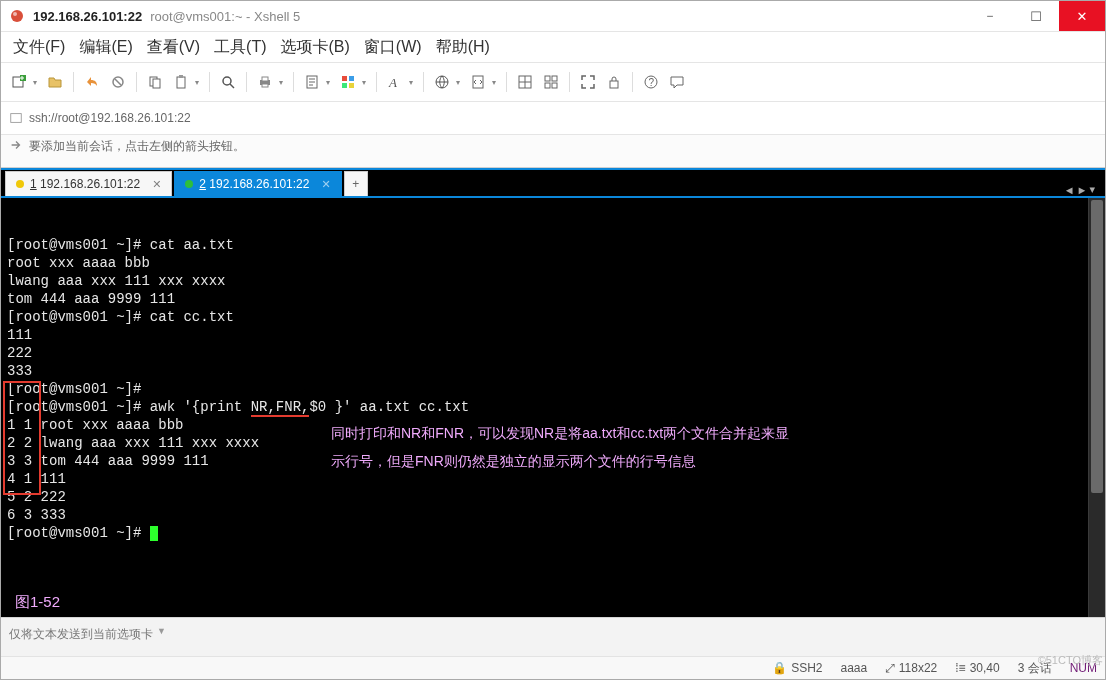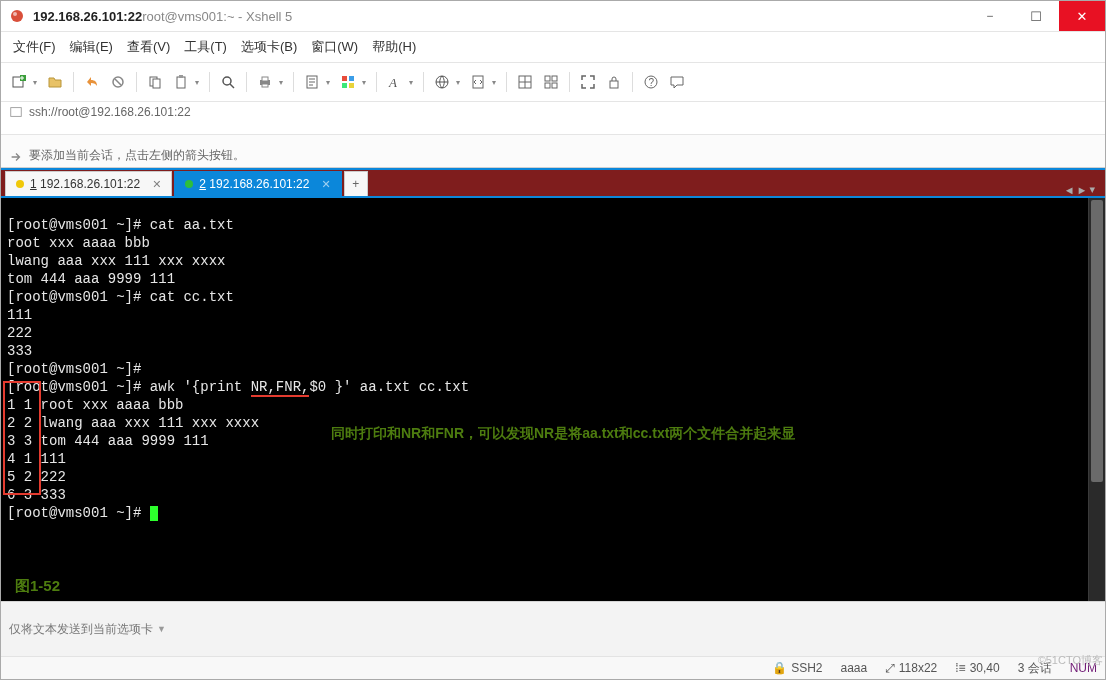"root@vms001:~ - Xshell 5" .titlebar .sub { margin-left: none -> 8px }
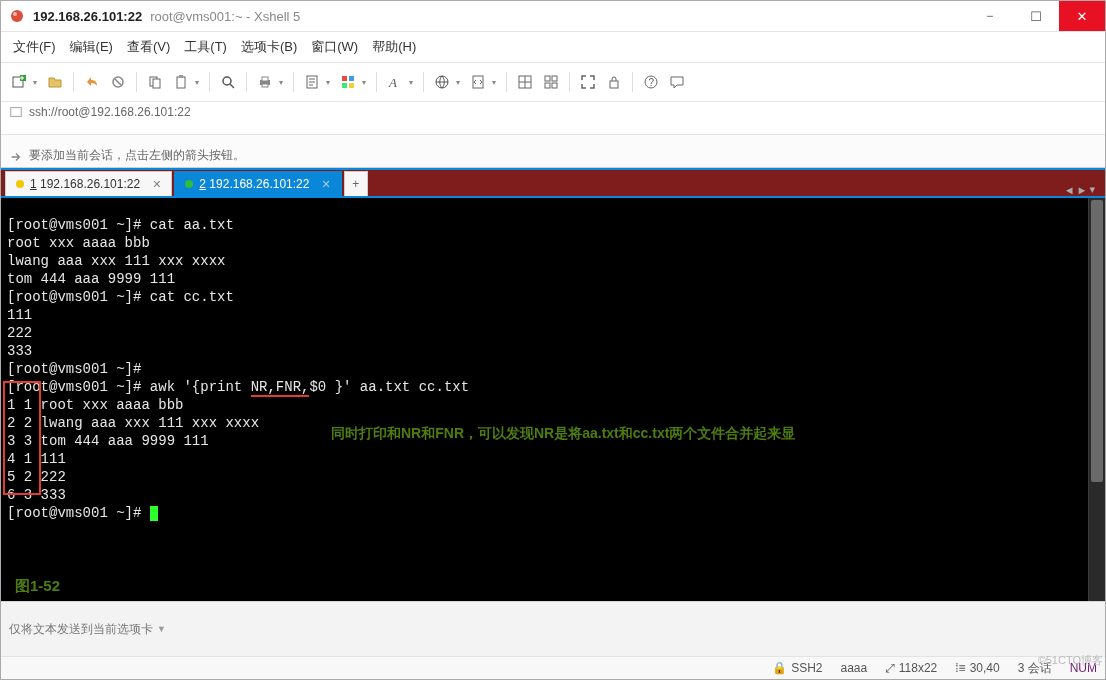"文件(F)" .menubar { font-size: 13px -> 16px }
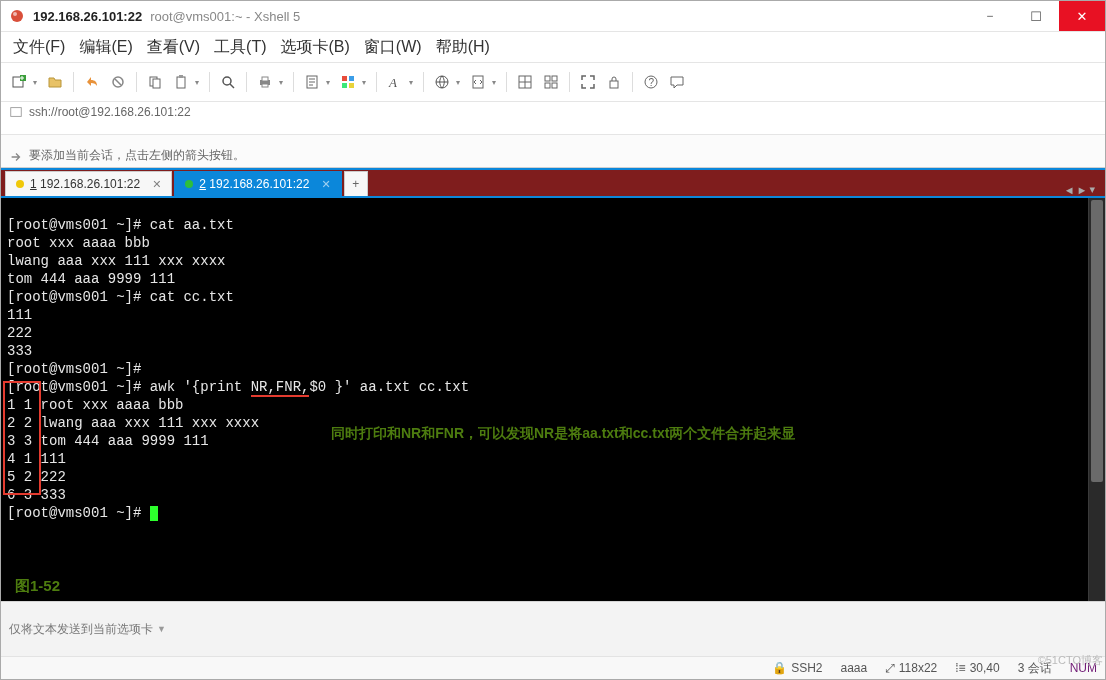"ssh://root@192.168.26.101:22" .addrbar { align-items: flex-start -> center }
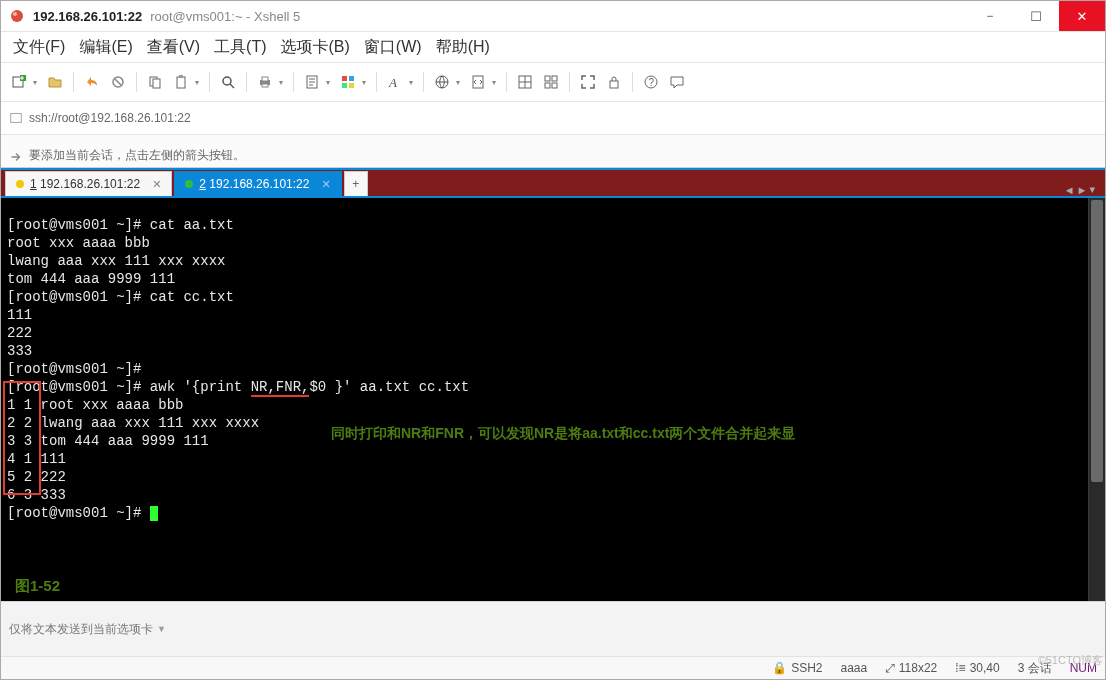"要添加当前会话，点击左侧的箭头按钮。" .hintbar { align-items: flex-end -> flex-start }
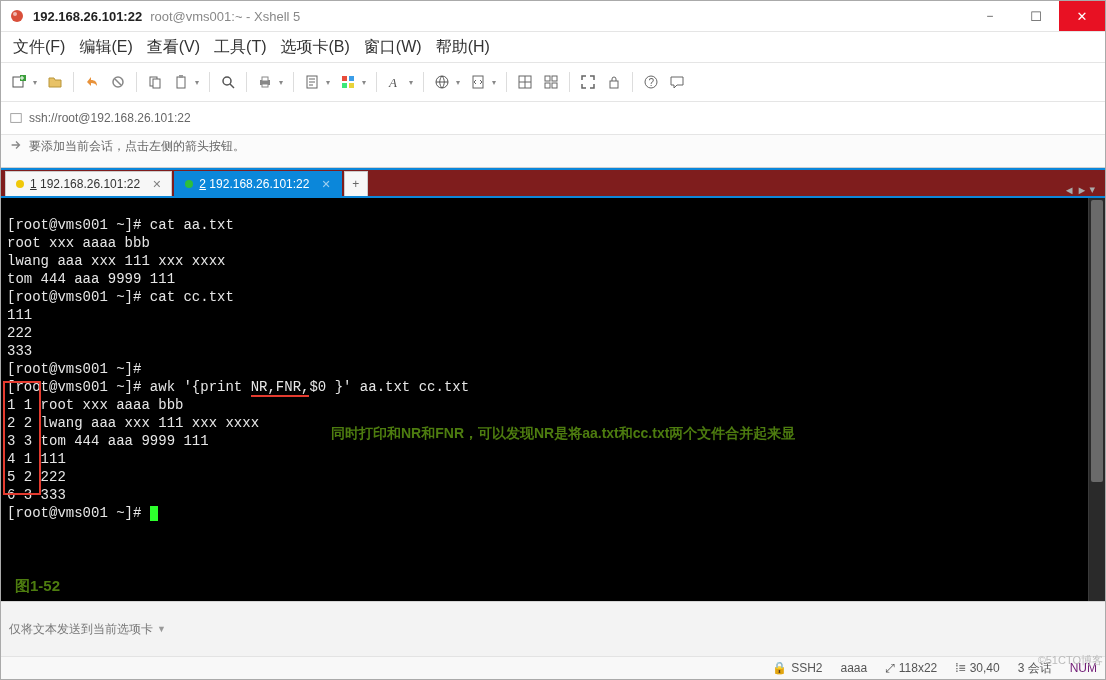"1 192.168.26.101:22" .tabstrip { background: #7f1d1d -> #000000 }
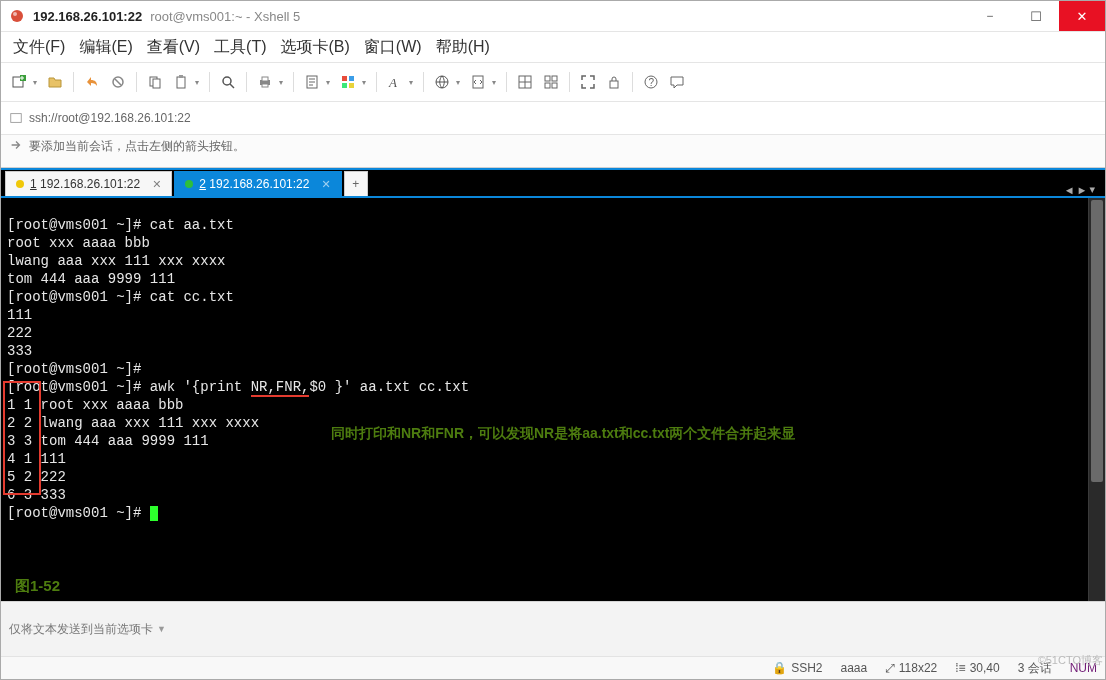"[root@vms001 ~]# cat aa.txt root" .term { padding: 0 6px -> 20px 6px }
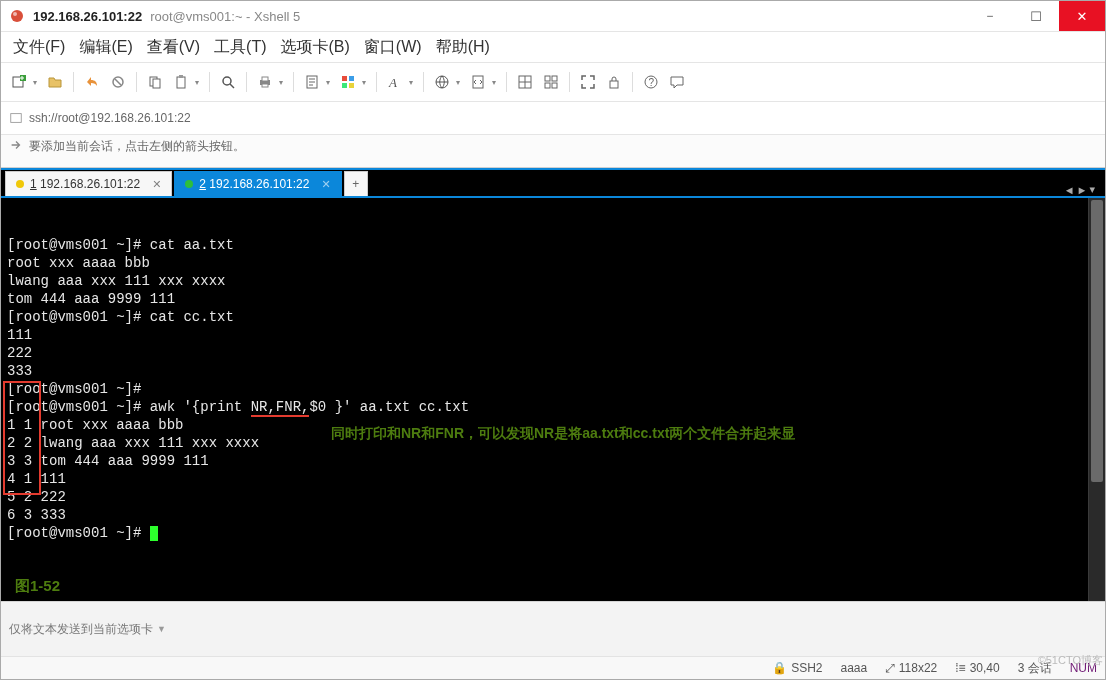"同时打印和NR和FNR，可以发现NR是将aa.txt和cc.txt两个文件合并起" .term .ann { color: #4d7c0f -> #f0abfc; font-weight: bold -> normal }
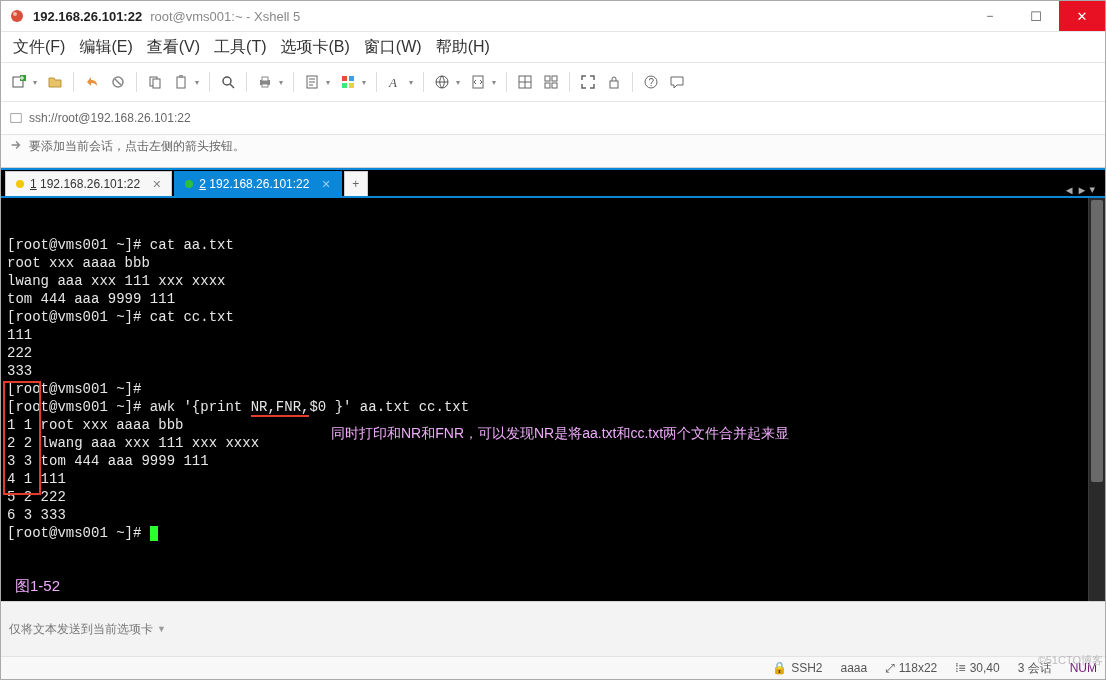"示行号，但是FNR则仍然是独立的显示两个文件的行号信息" div.ann { html: none -> <div>示行号，但是FNR则仍然是独立的显示两个文件的行号信息</div> }
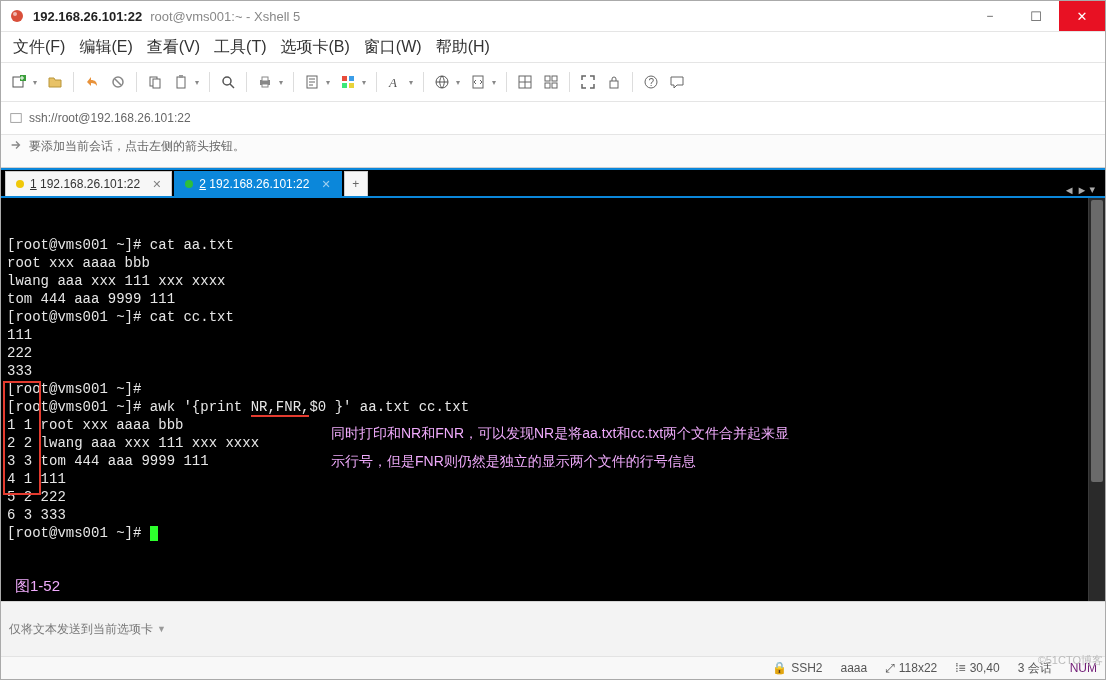"仅将文本发送到当前选项卡" .footer1 { align-items: center -> flex-start; padding: 16px 8px -> 8px 8px }
